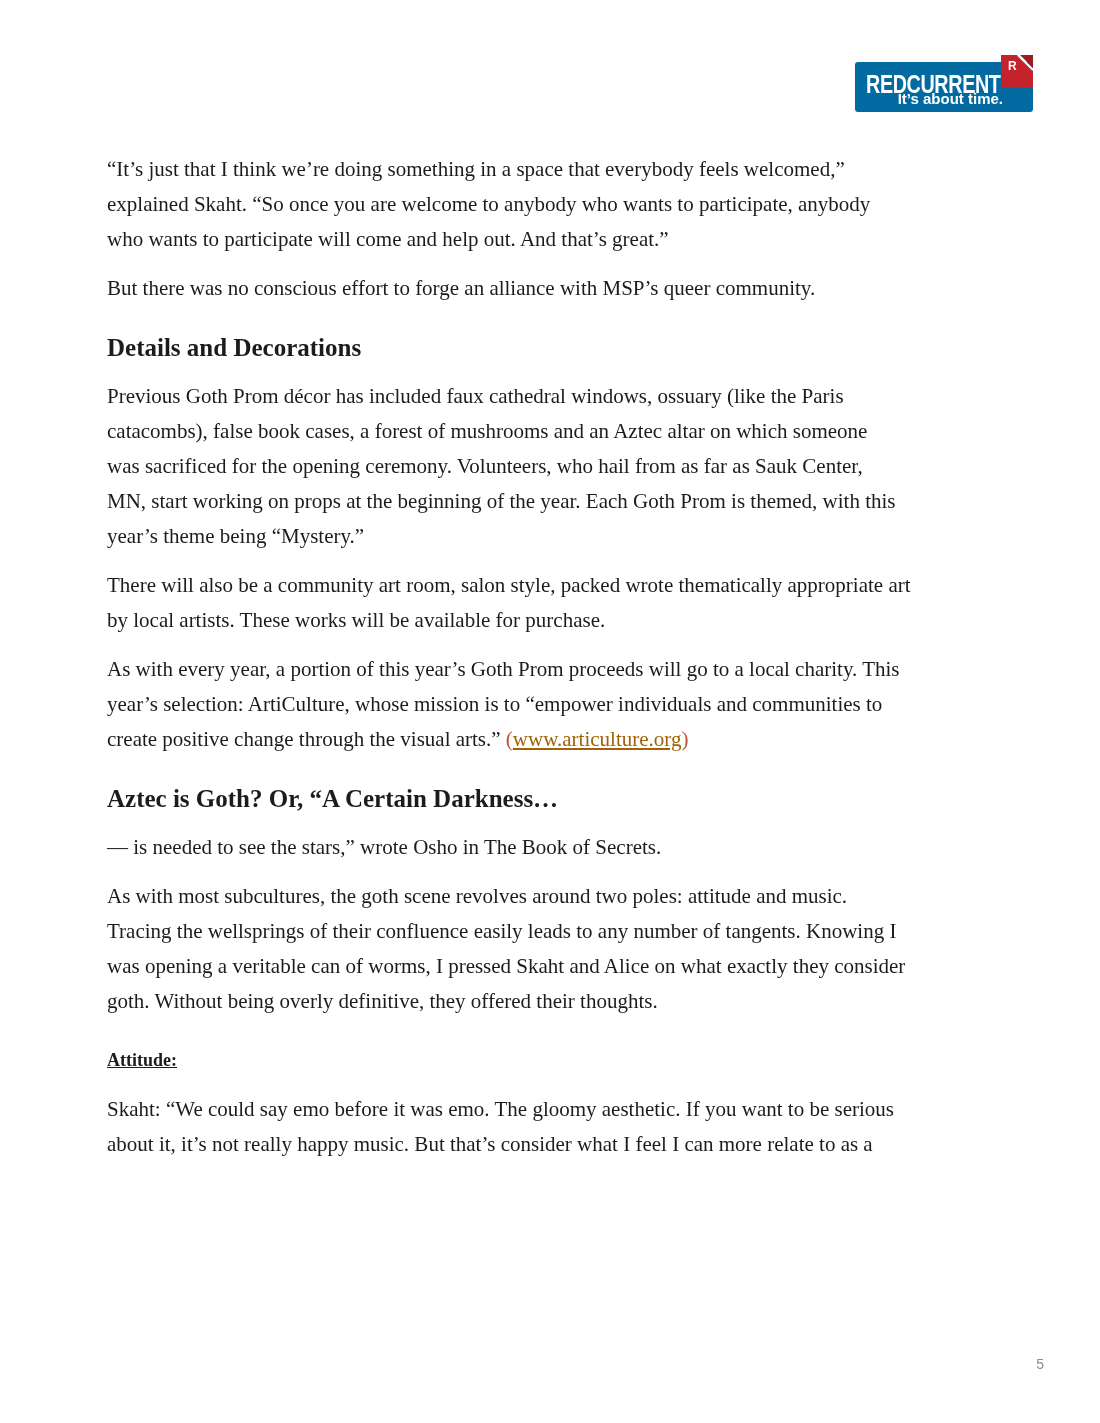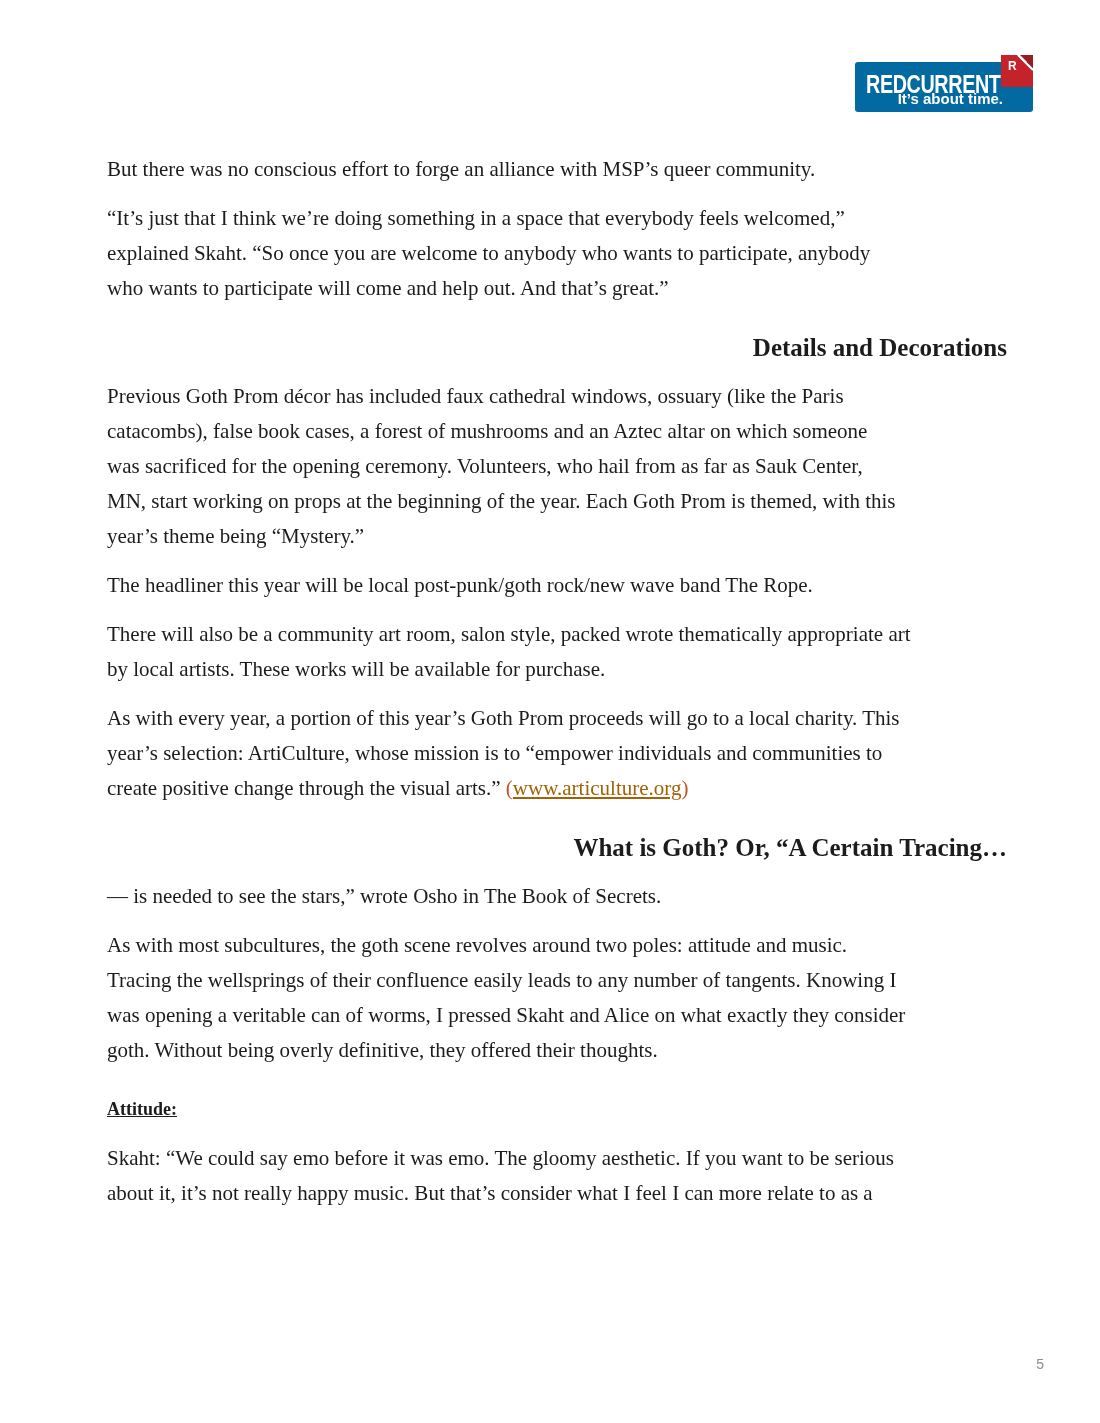"But there was no conscious" p.para { order: before "“It’s just that I think" -> after "“It’s just that I think" }
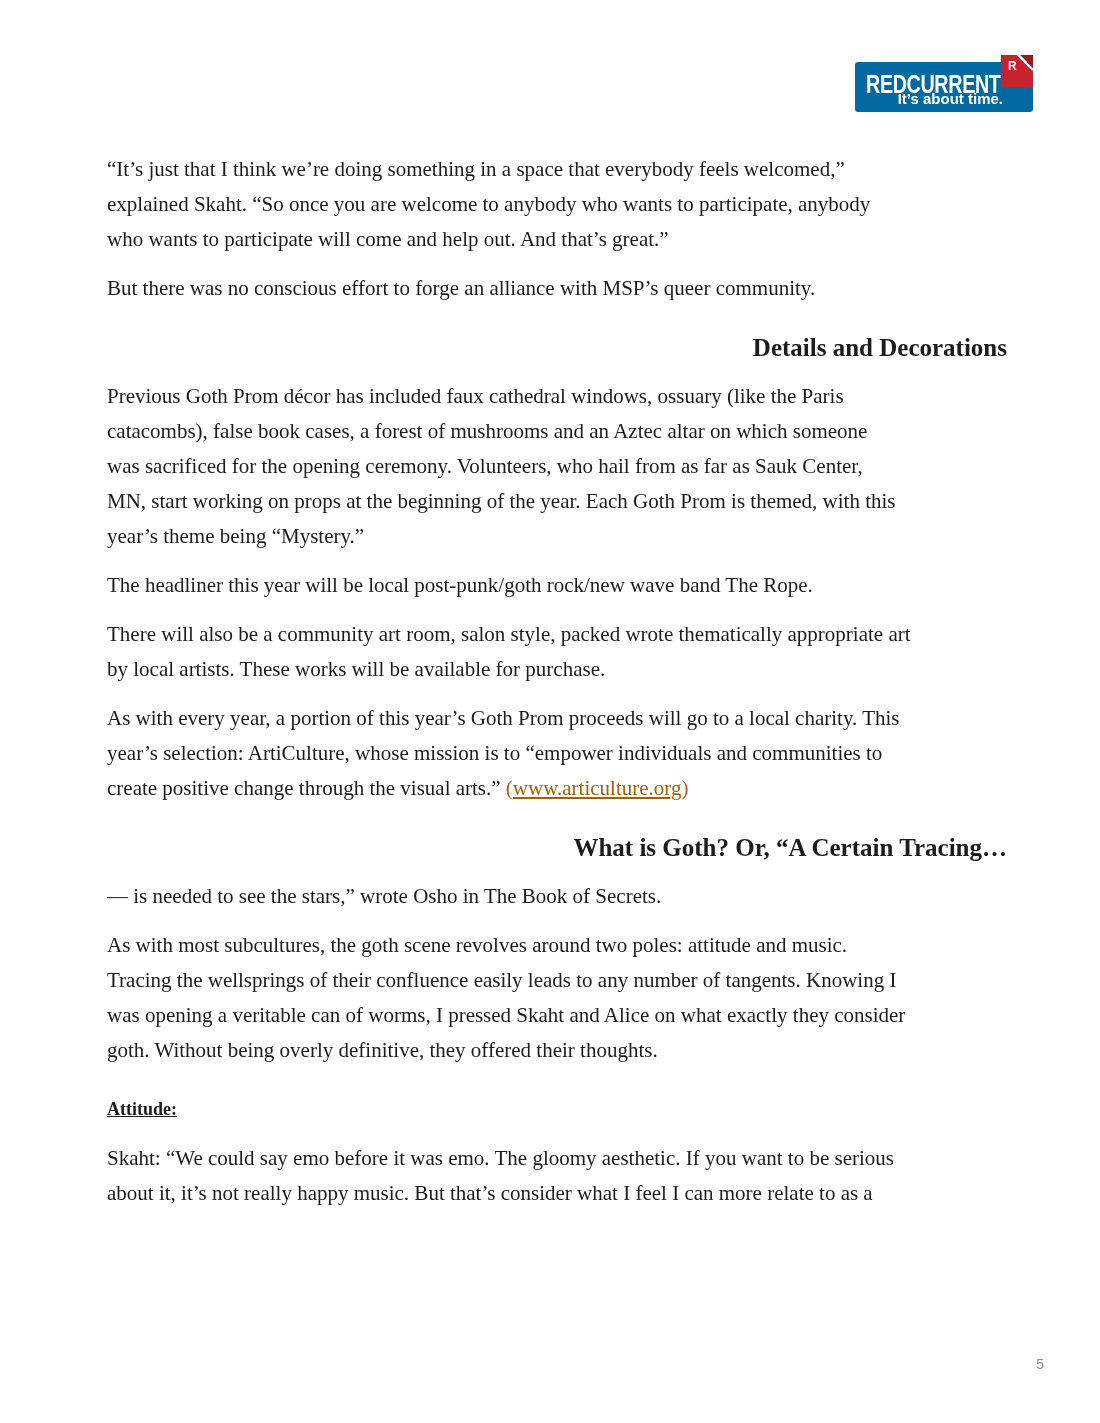"Details and Decorations" .heading { text-align: right -> none }
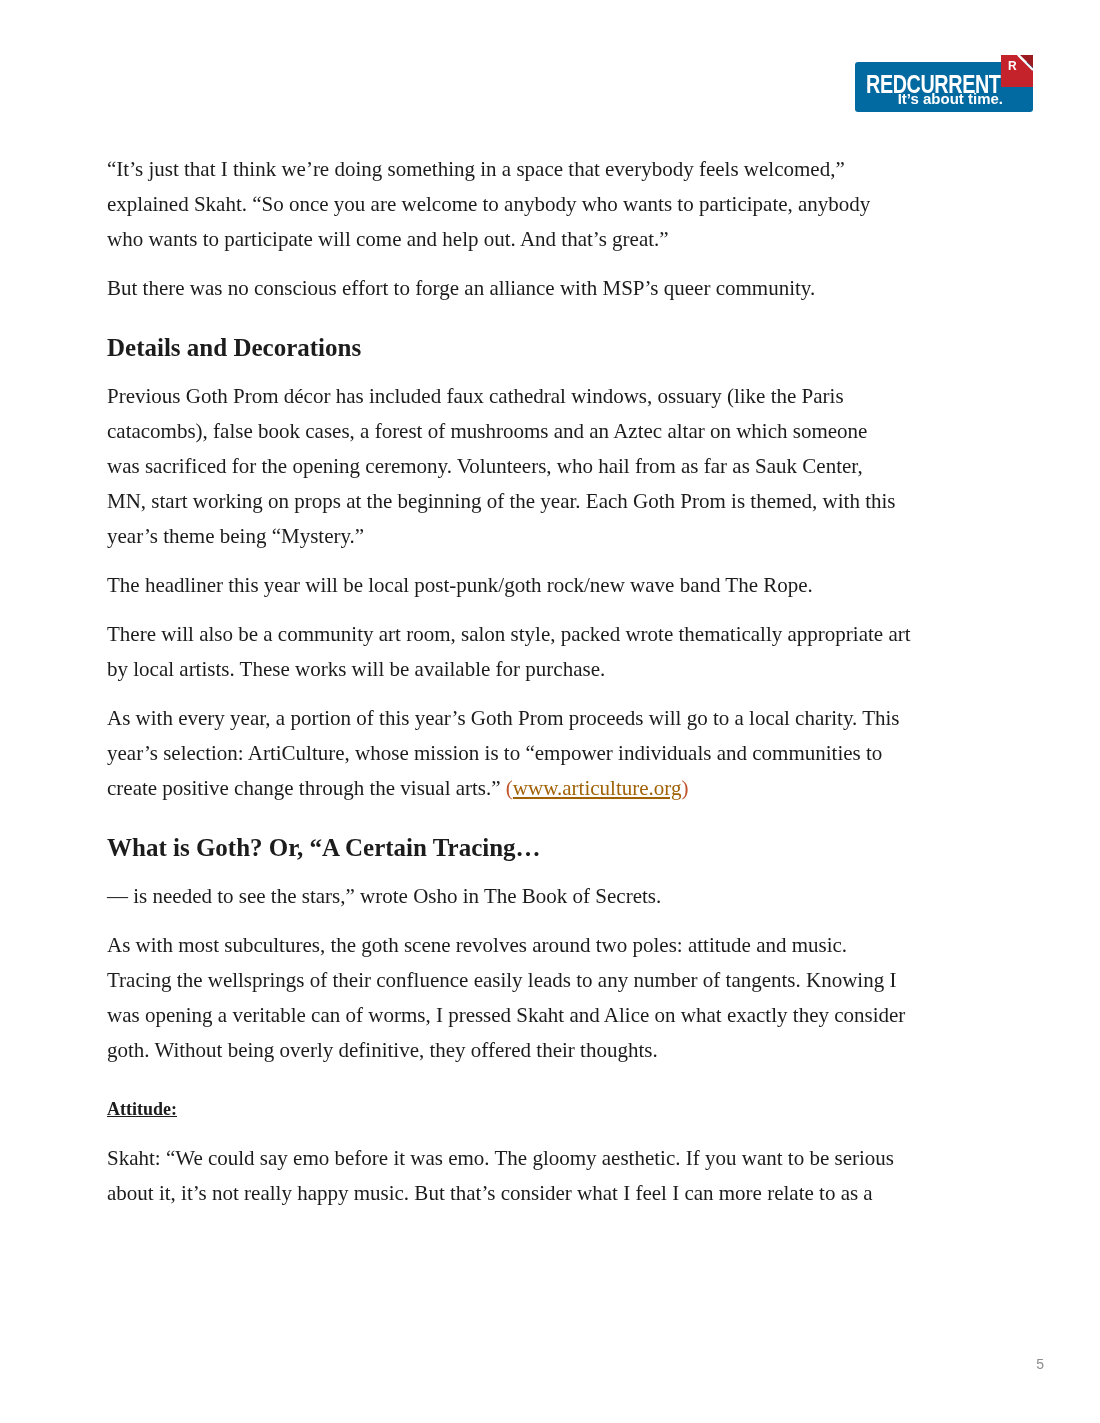"The headliner this year will" p.para { html: <p>The headliner this year will be local post-punk/goth rock/new wave band The Rope.</p> -> none }
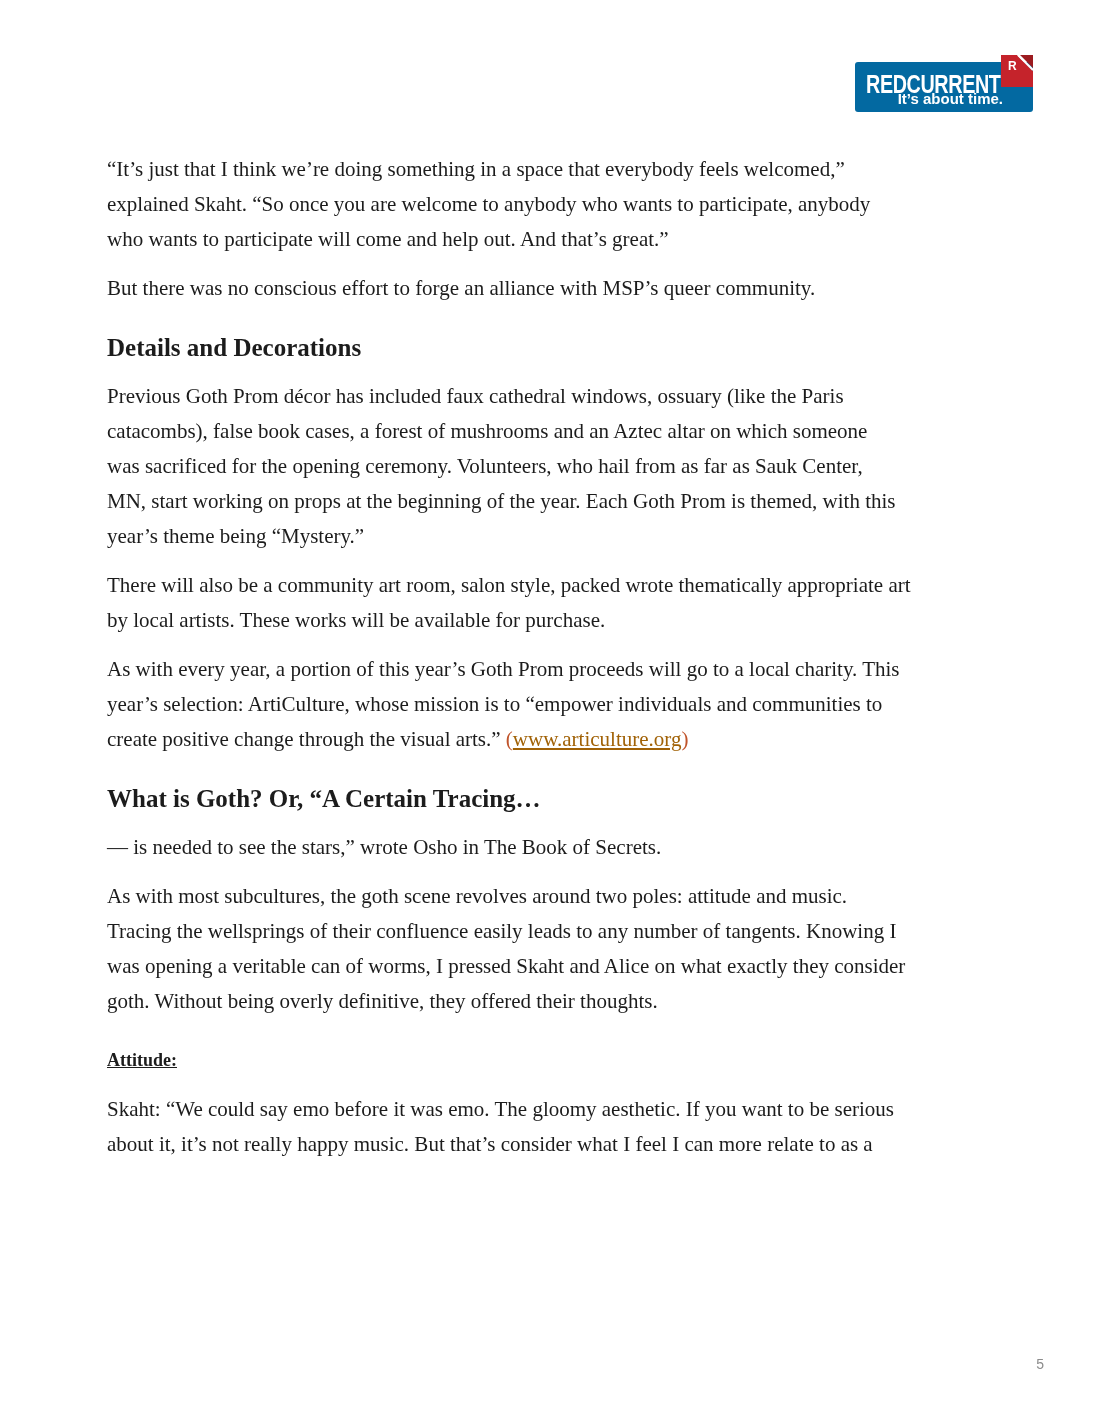"What is Goth? Or, “A" h2.heading { text: What is Goth? Or, “A Certain Tracing -> Aztec is Goth? Or, “A Certain Darkness }
